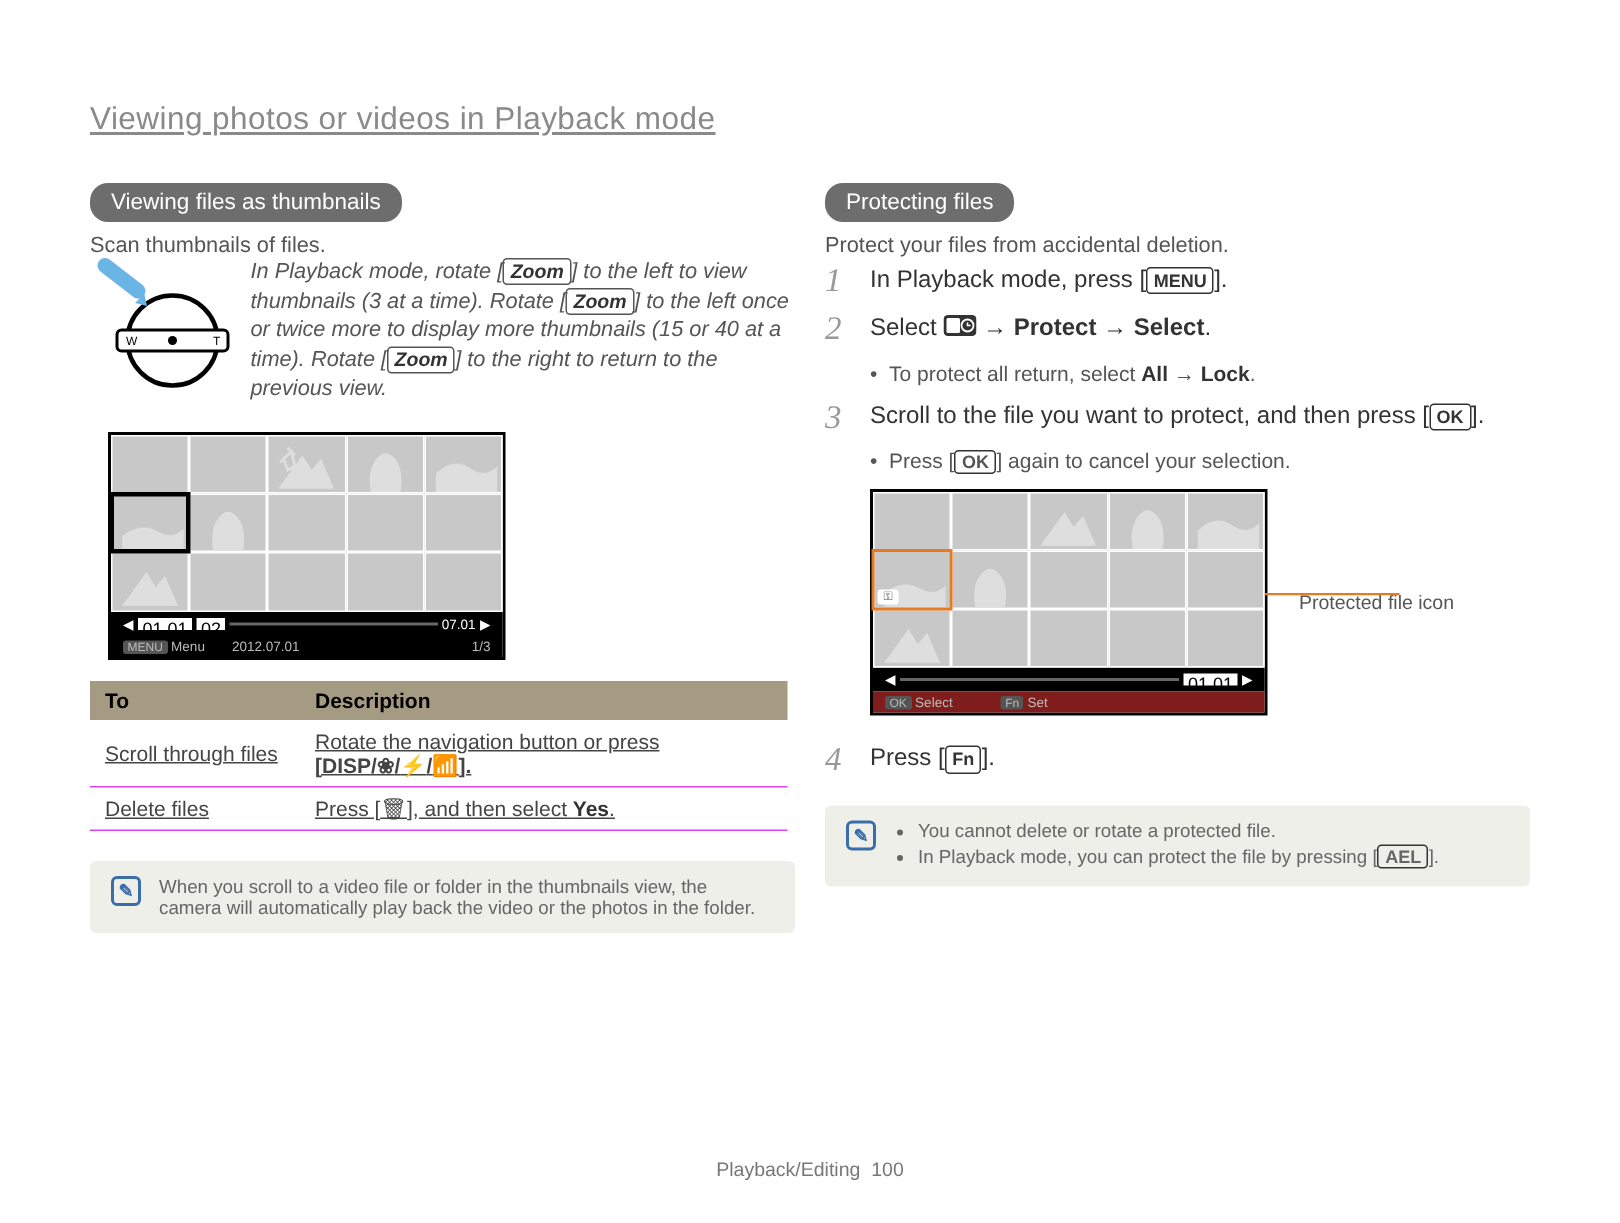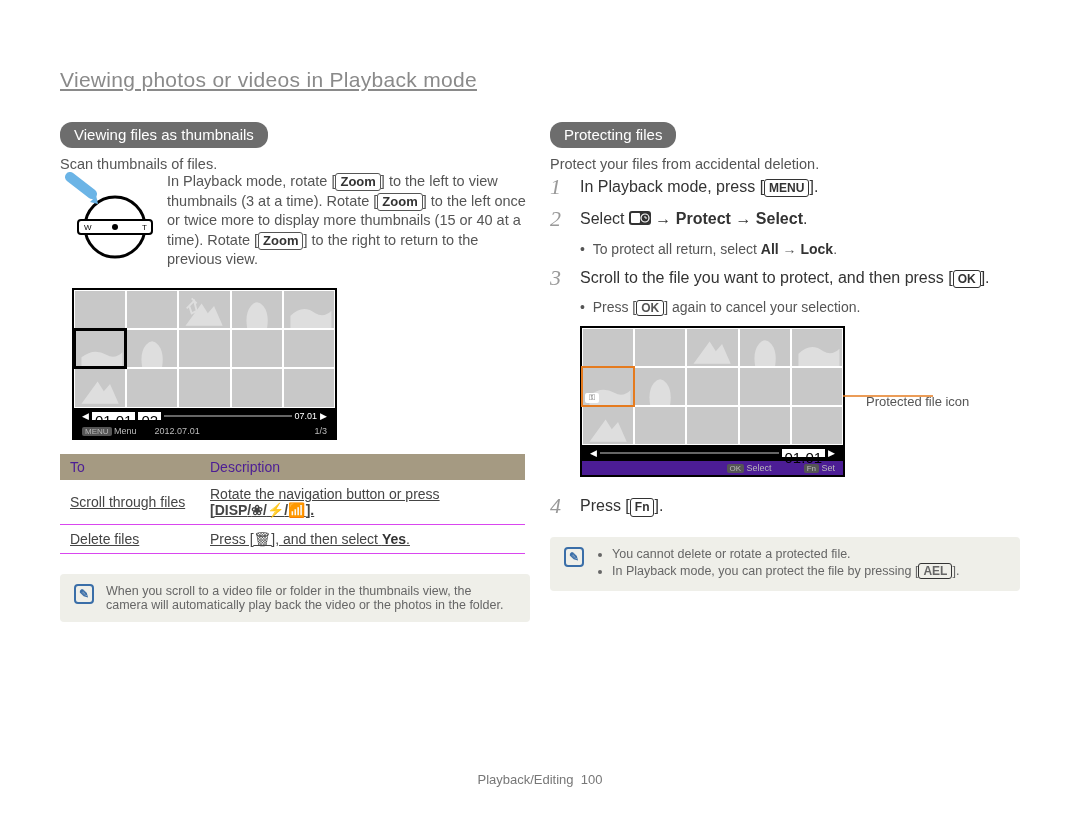"In Playback mode, rotate [" .paragraph { font-style: none -> italic }
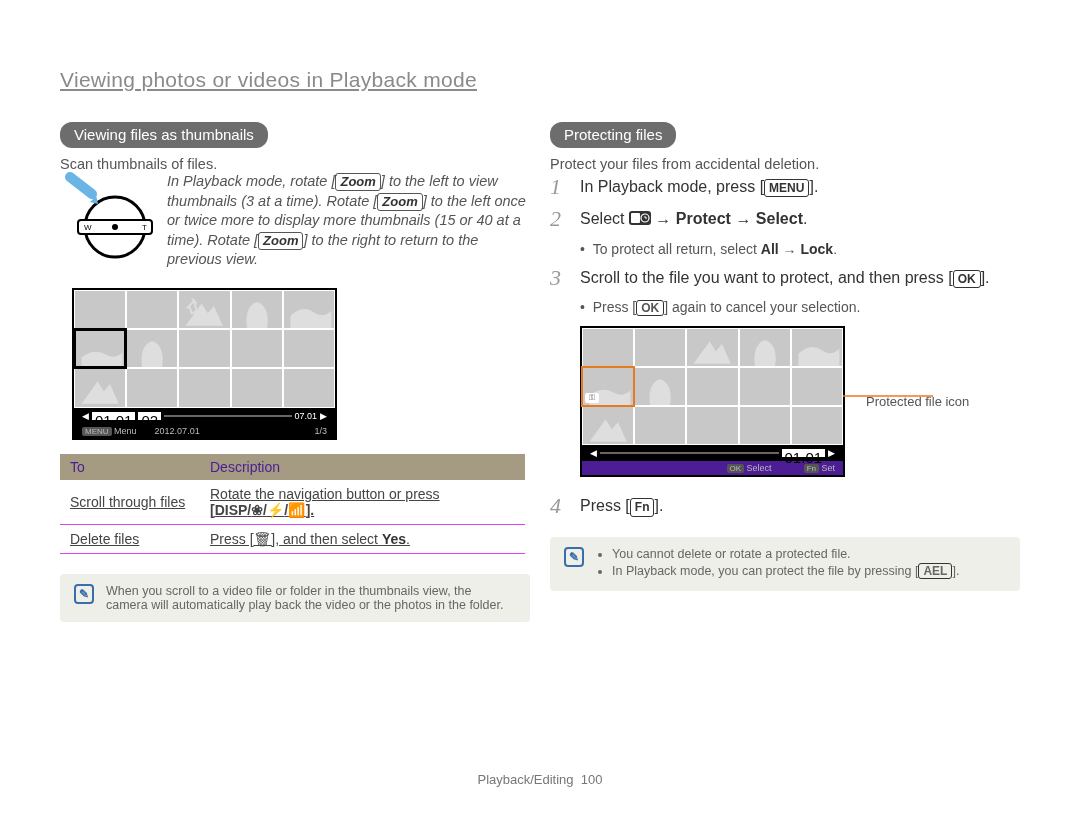"01.01" .tl-seg { font-size: 15px -> 12px }
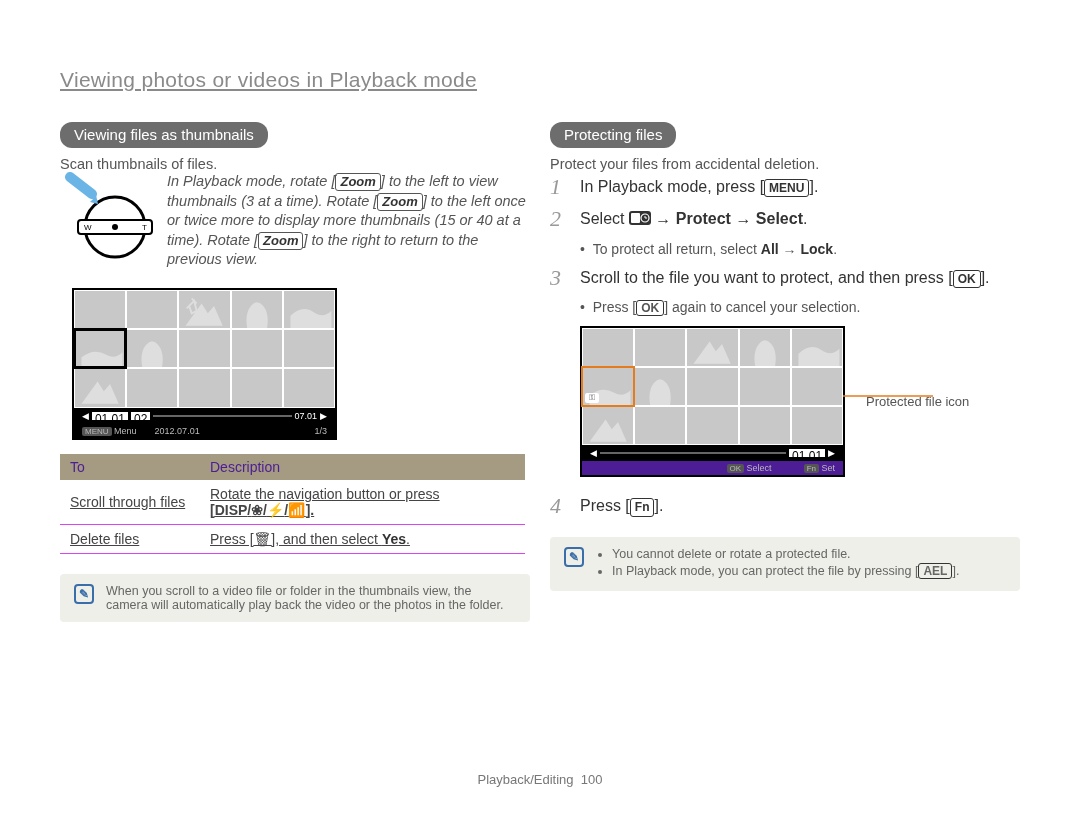"To" .table th { color: #4c1d95 -> #000000; font-weight: normal -> bold }
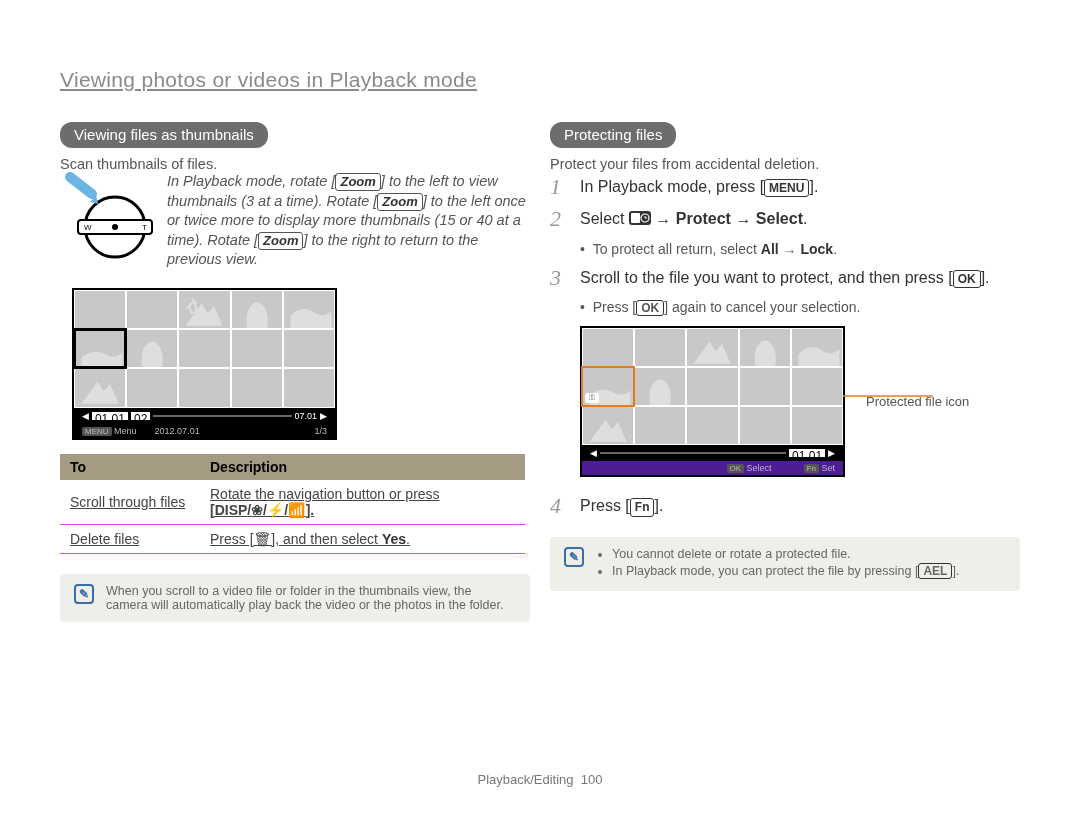"OK Select" .illus-sub2 { background: #4c1d95 -> #7f1d1d; justify-content: flex-end -> none }
